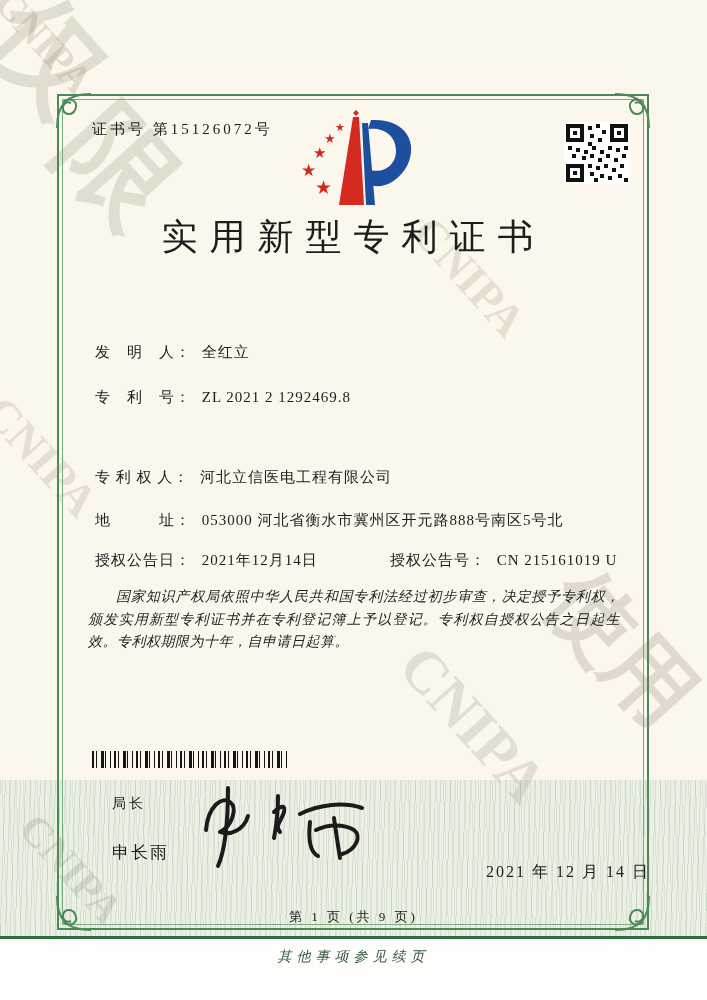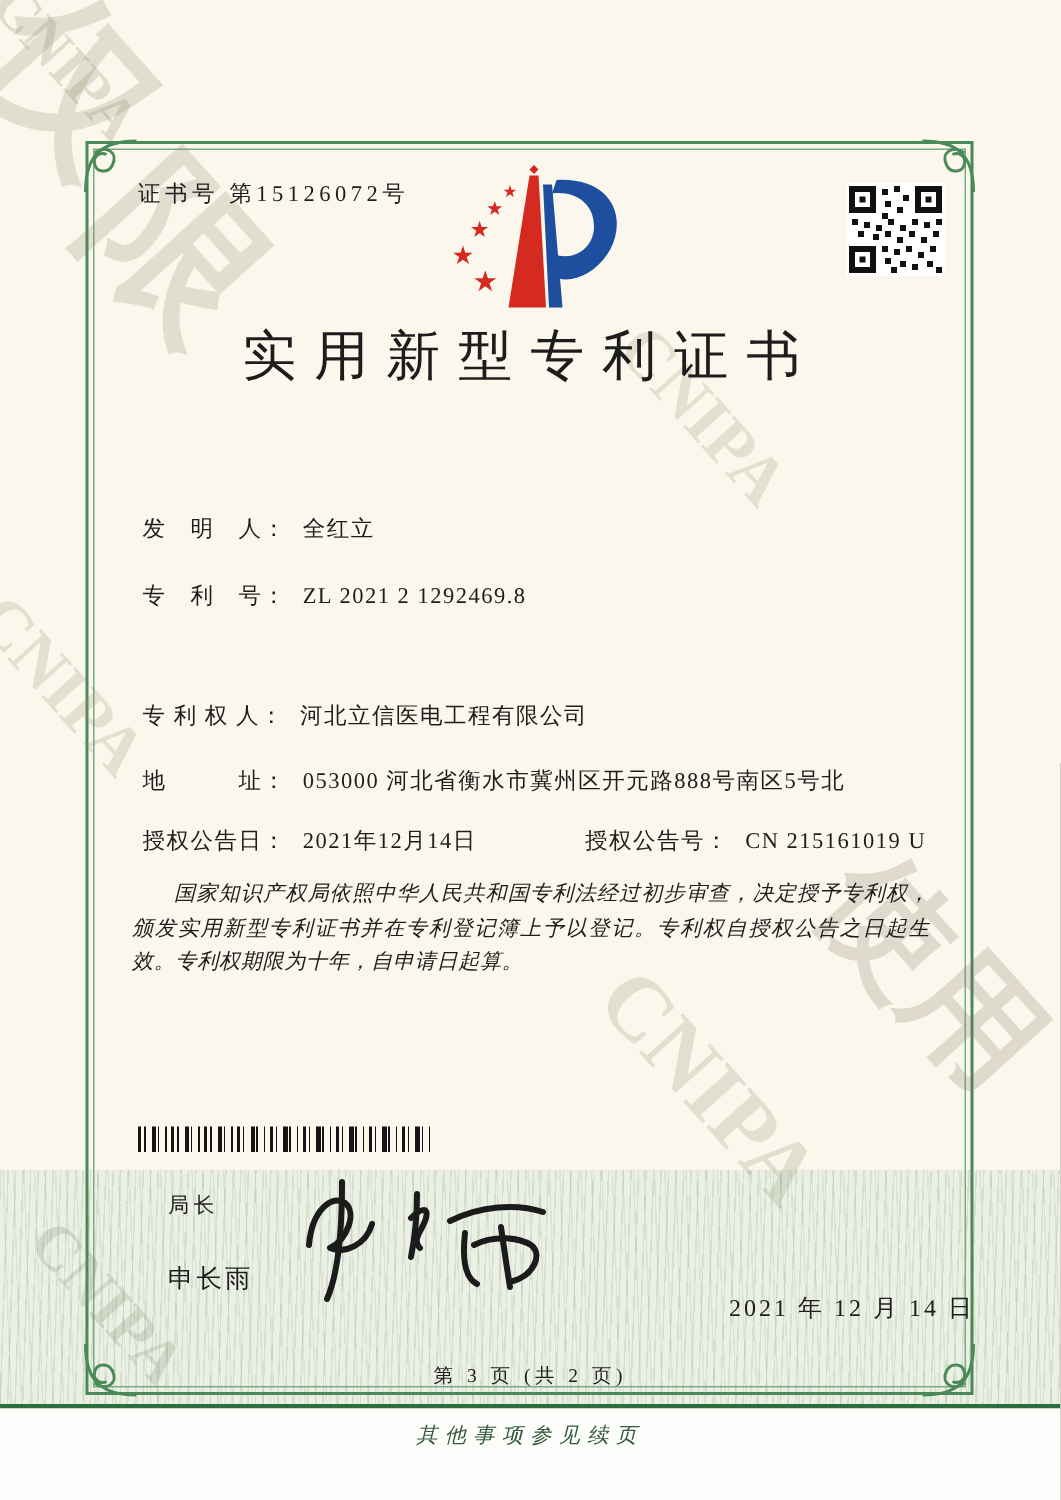"第 3 页 (共 2" div.page-no { text: 3 页 (共 2 -> 1 页 (共 9 }
